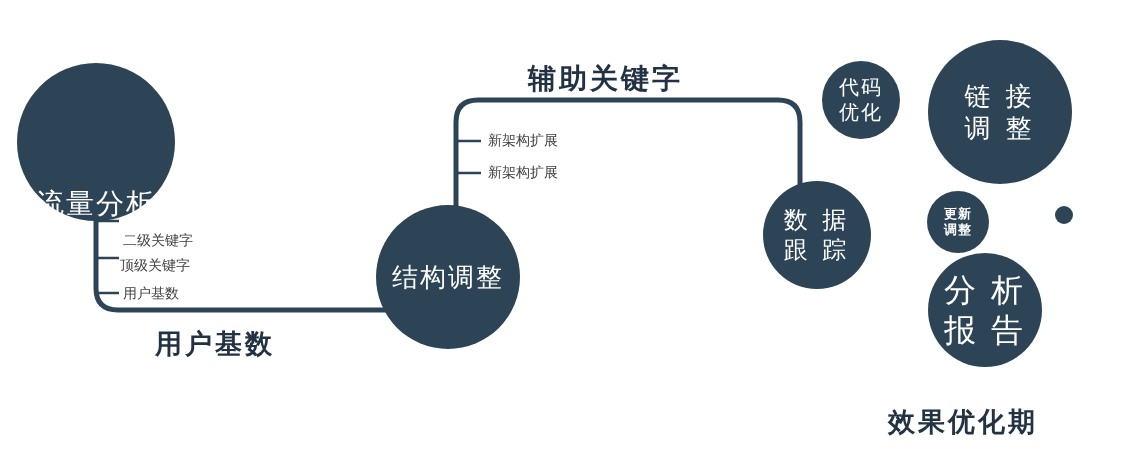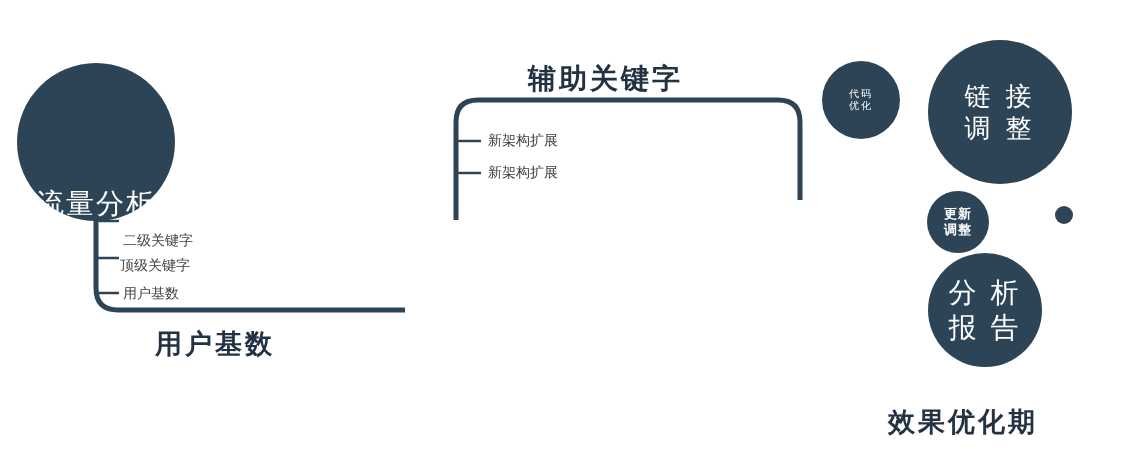"代码" .node-code { font-size: 10px -> 20px }
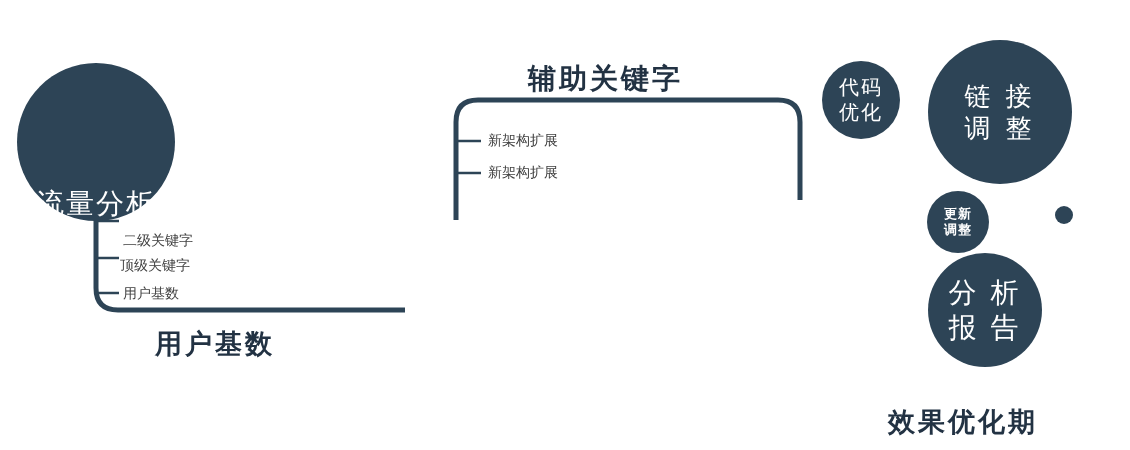"数 据" div.node { html: none -> <div> <span>数 据</span> <span>跟 踪</span> </div> }
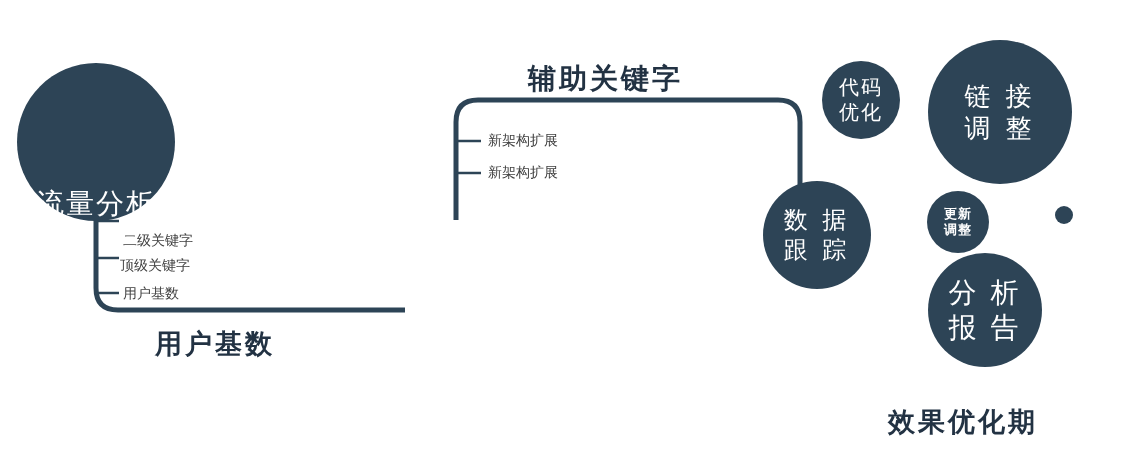"结构调整" div.node { html: none -> <div> <span>结构调整</span> </div> }
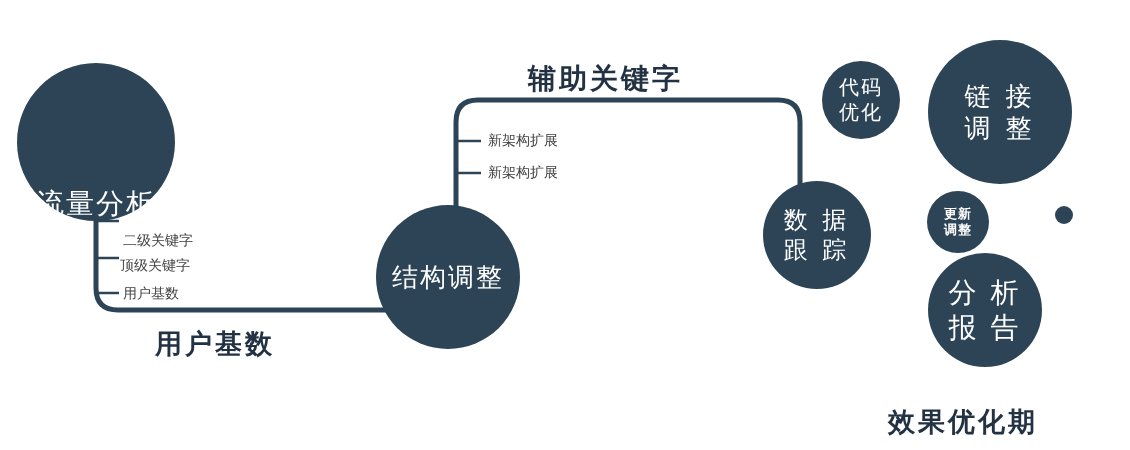"分 析" .node-report { font-size: 28px -> 32px }
